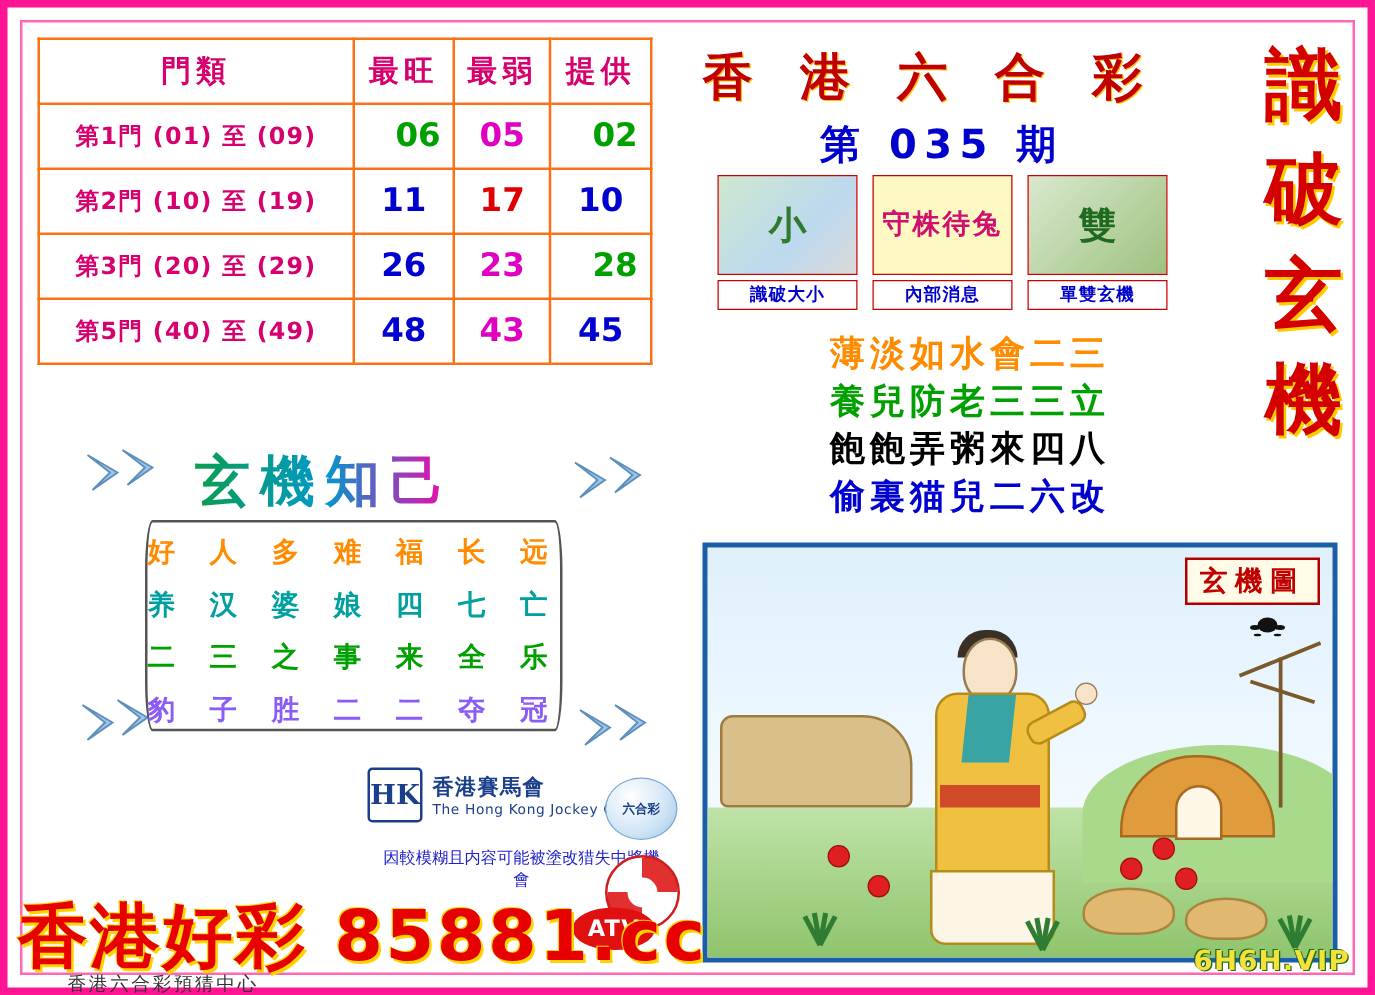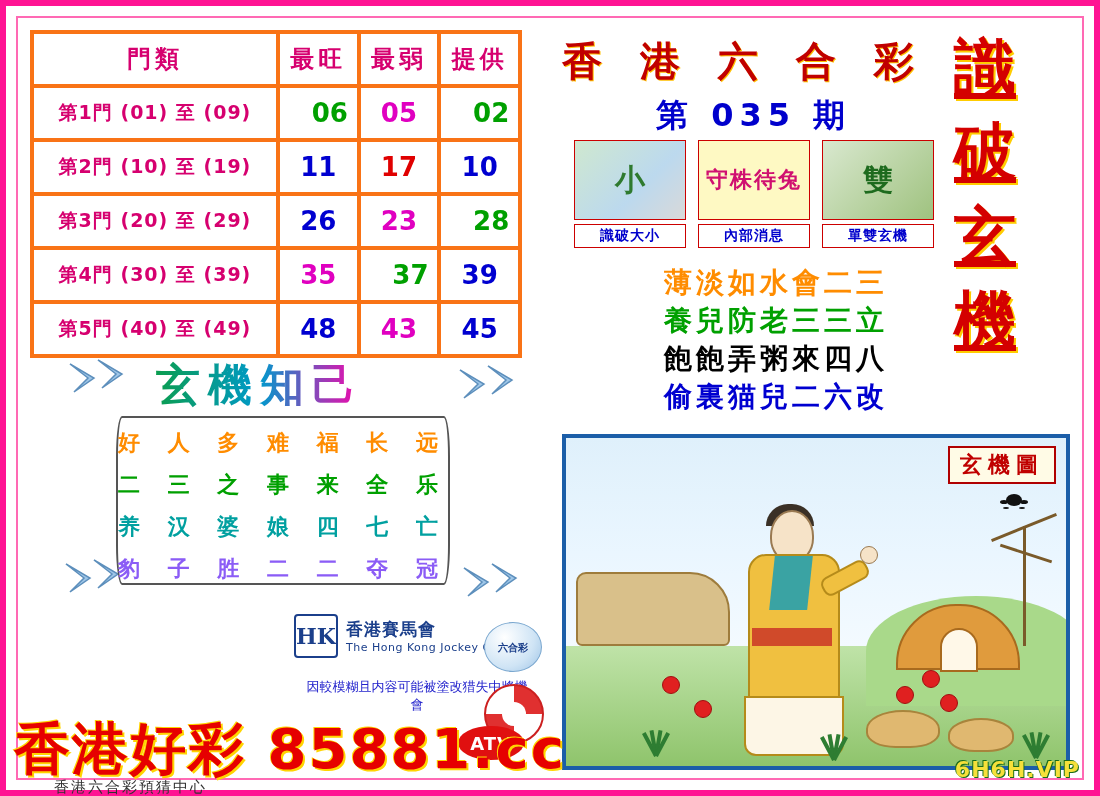"門類" table.mt th, table.mt td { border: 4px solid #f97316 -> 2px solid #f97316 }
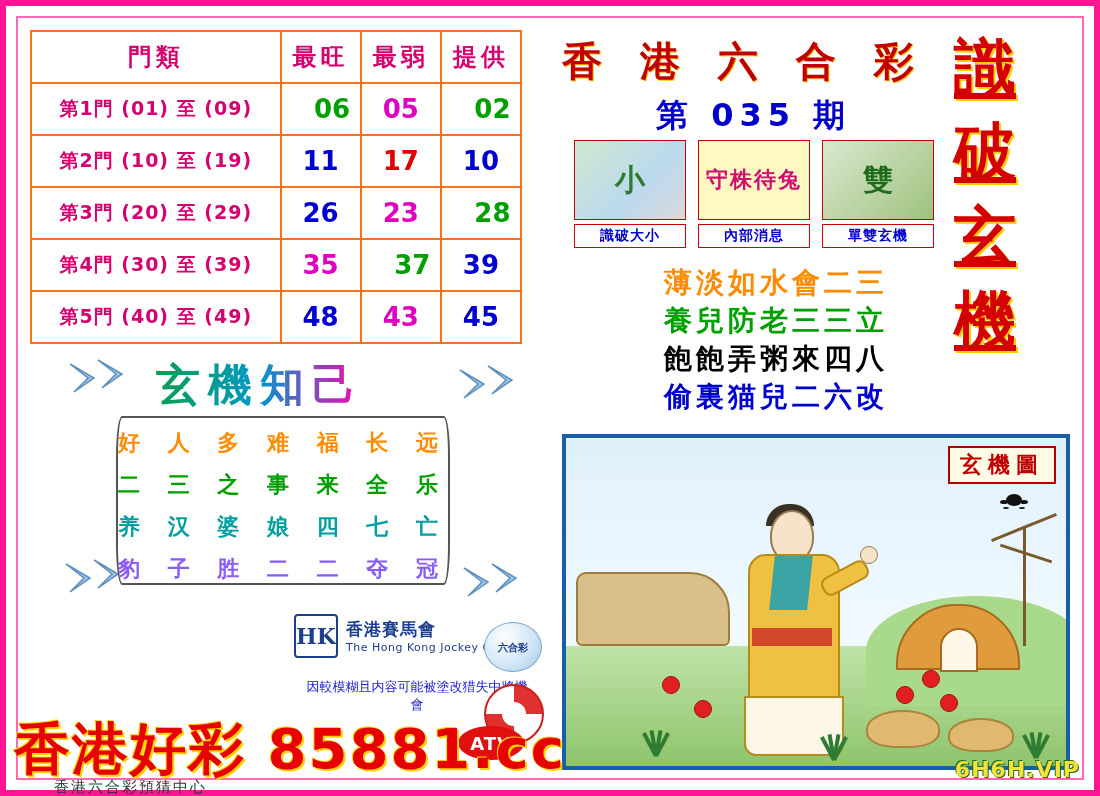"識破玄機" .big-vert { text-align: left -> right; text-decoration: underline -> none }
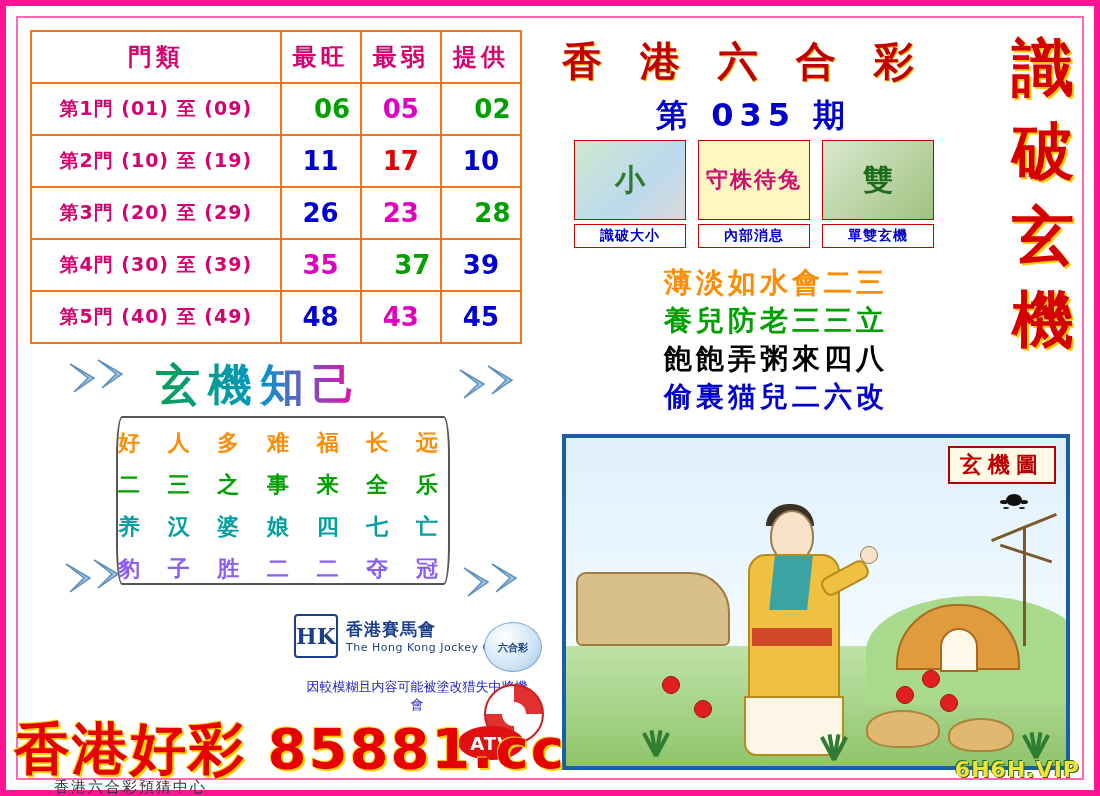"第4門 (30) 至 (39)" tr { html: <tr> <td>第4門 (30) 至 (39)</td> <td>35</td> <td>37</td> <td>39</td> </tr> -> none }
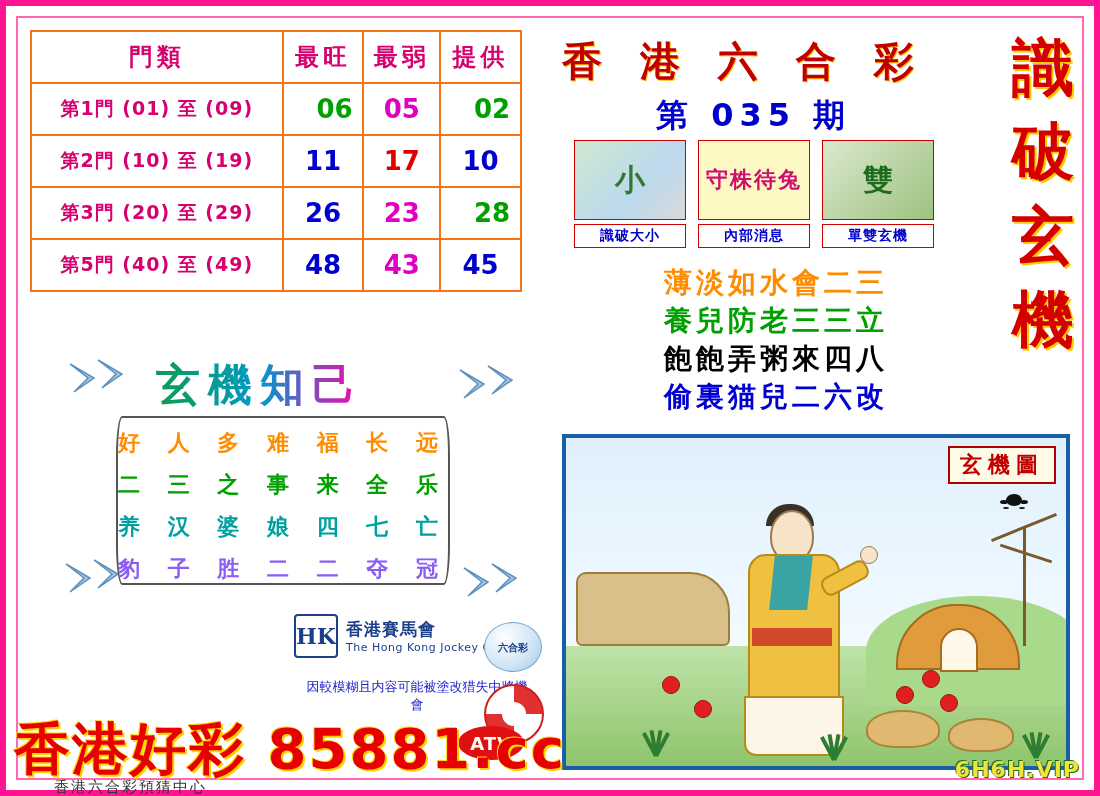"二 三 之 事 来" div.line { order: before "养 汉 婆 娘 四" -> after "养 汉 婆 娘 四" }
